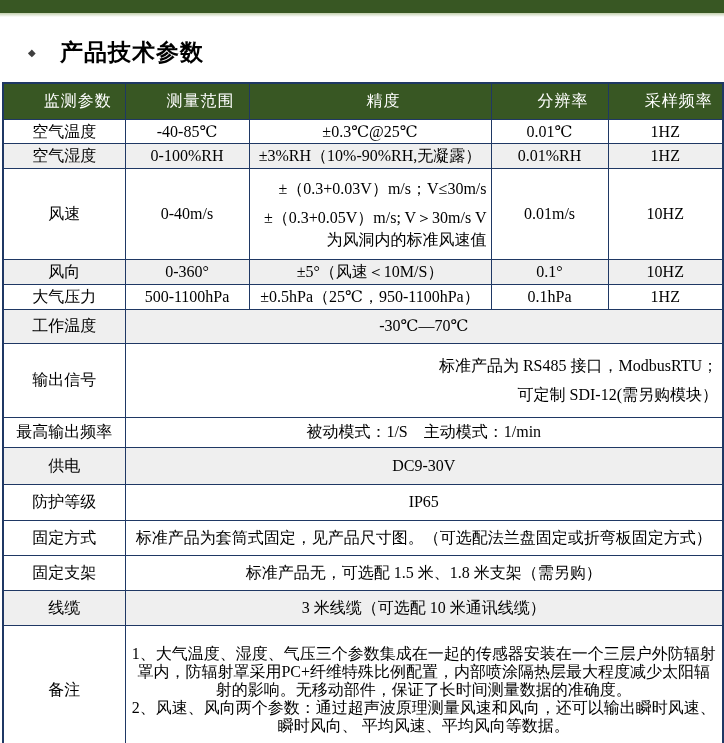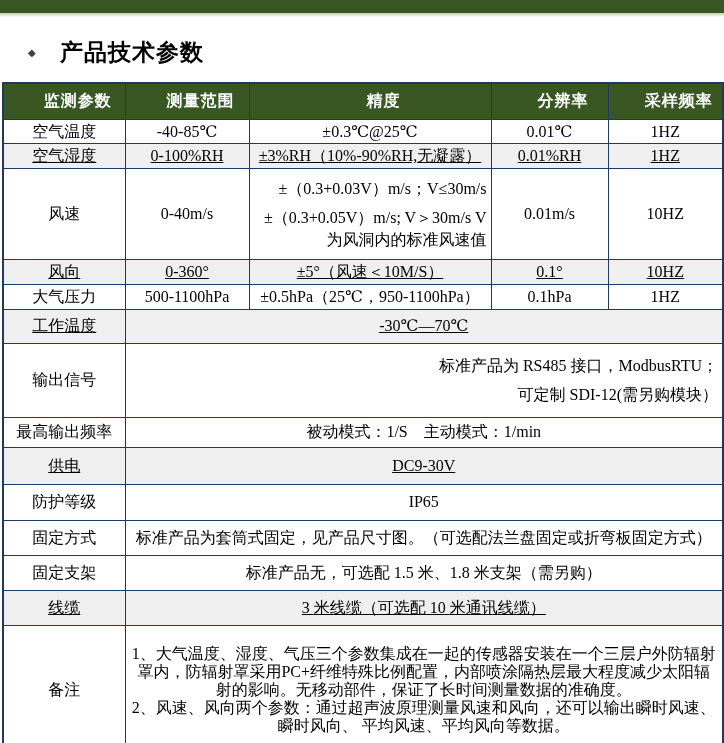"监测参数" table.spec thead th { font-weight: bold -> normal }
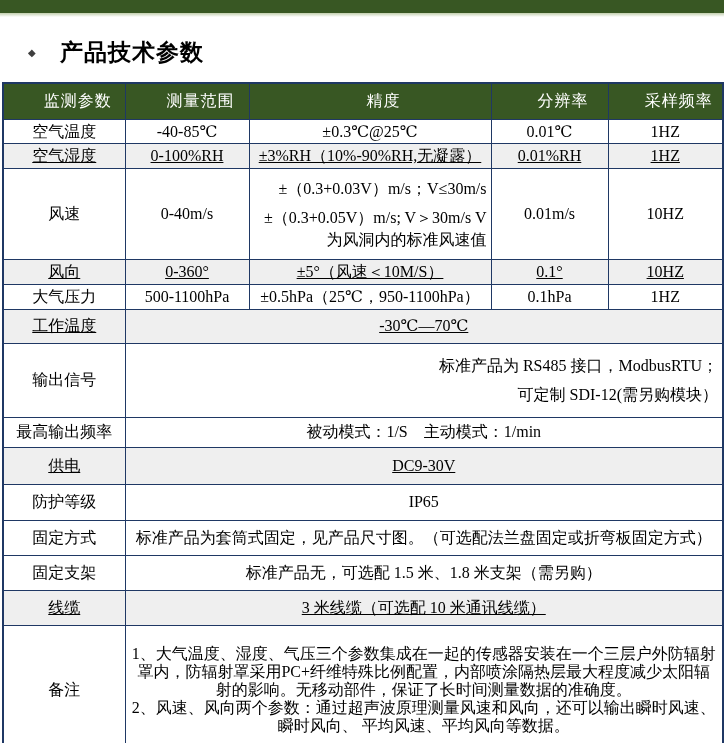"空气湿度" tbody tr.shaded td { text-decoration: underline -> none }
